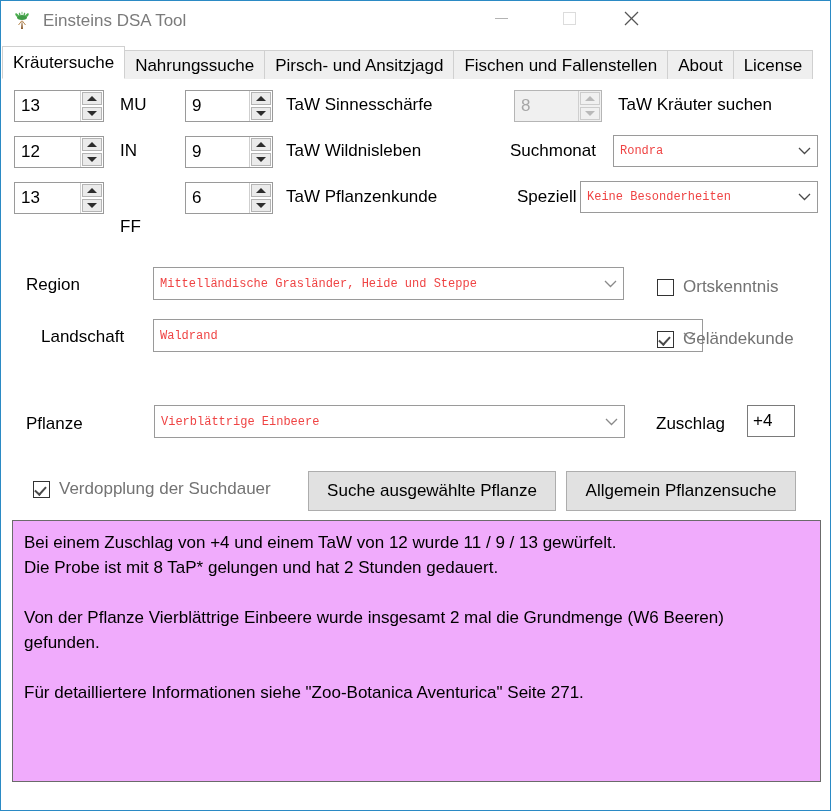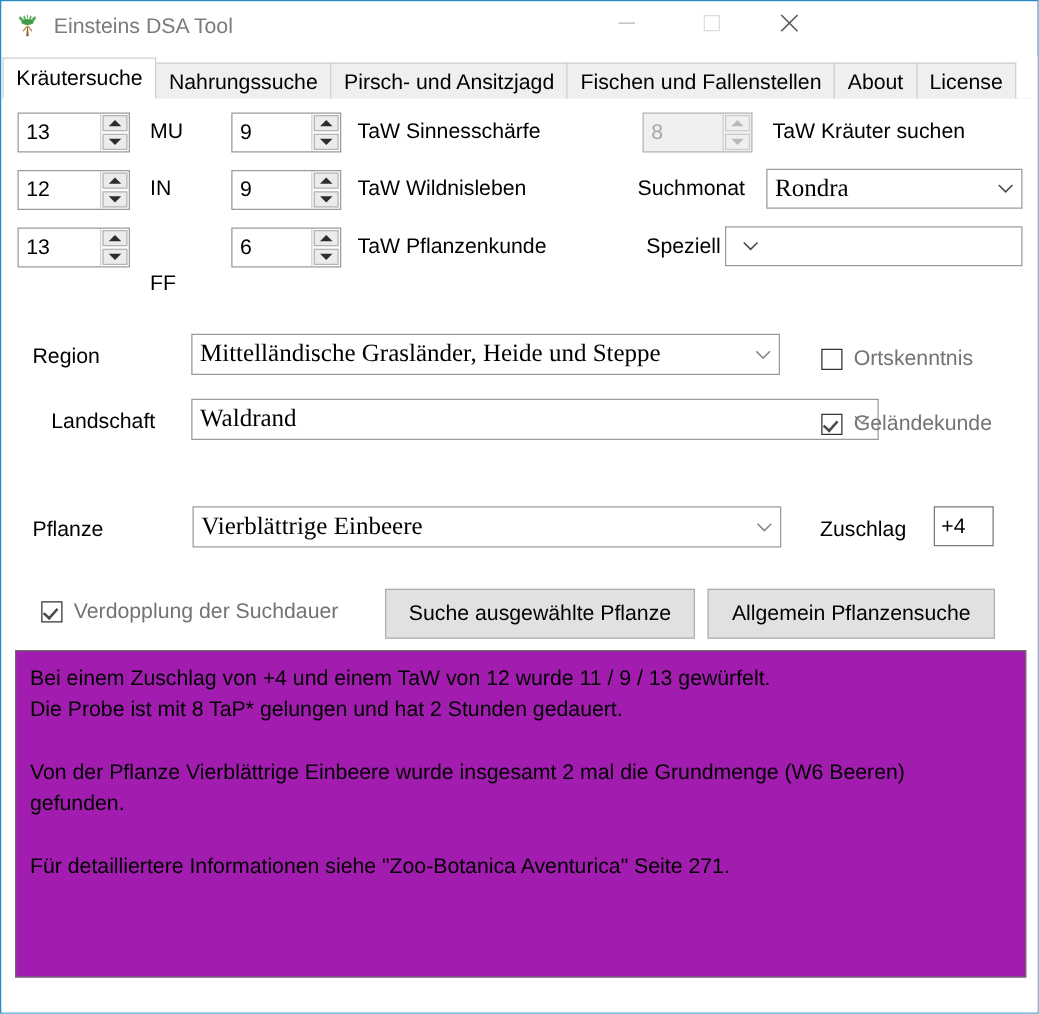"Rondra" .combo .cval { color: #000000 -> #ef4444; font-family: Liberation Serif, serif -> Liberation Mono, monospace; font-size: 20px -> 12px }
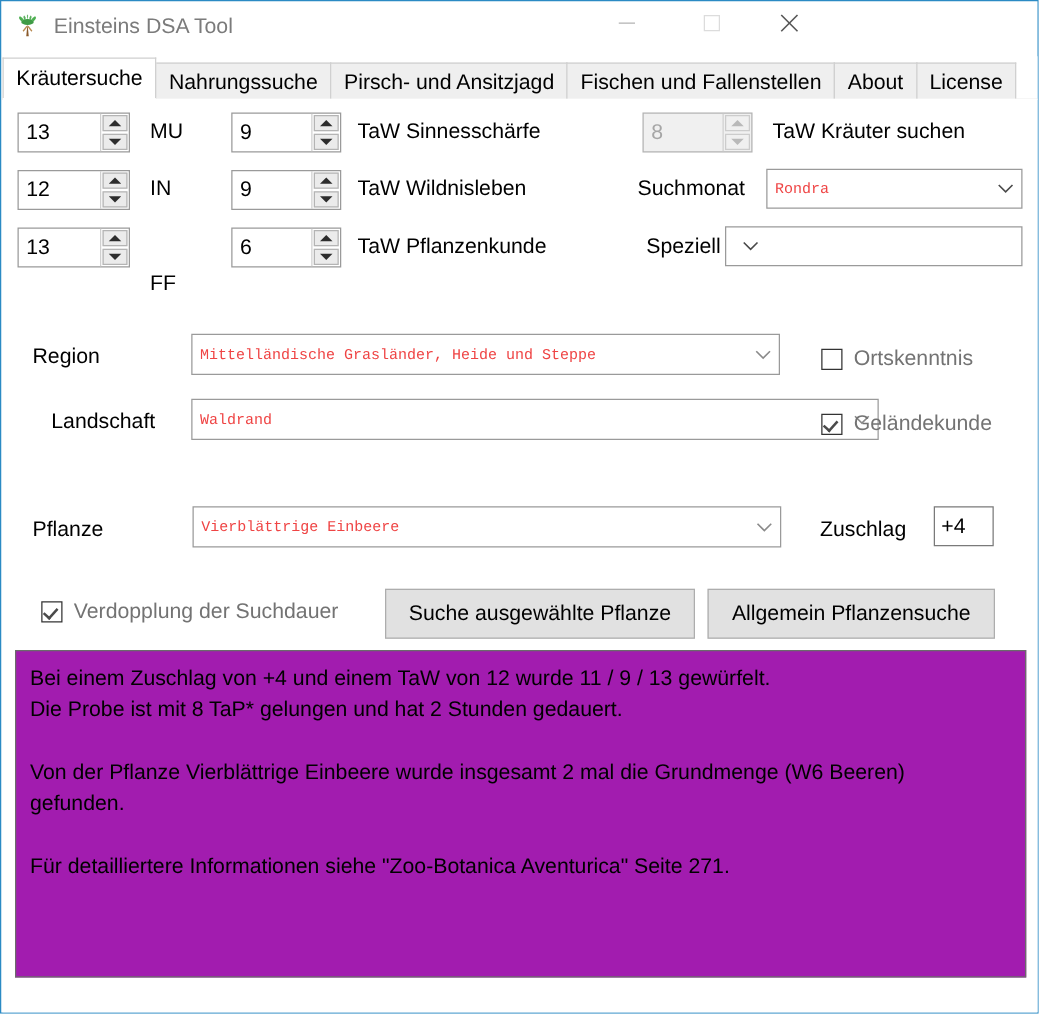"Keine Besonderheiten" div.cval { html: none -> <div>Keine Besonderheiten</div> }
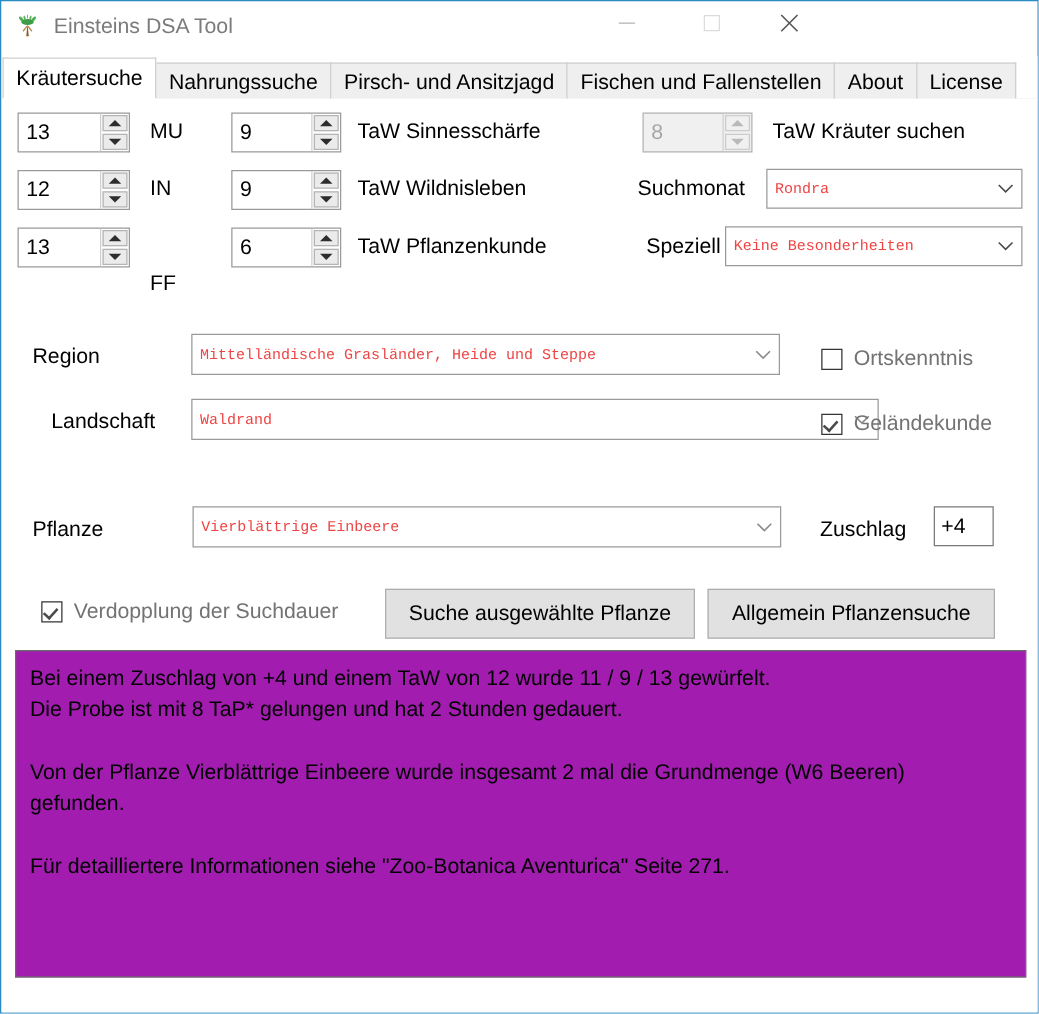"Bei einem Zuschlag von +4" #output { background: #a21caf -> #f0abfc }
